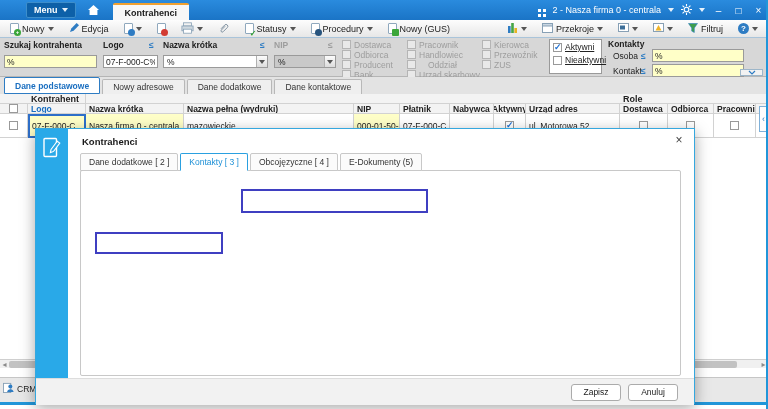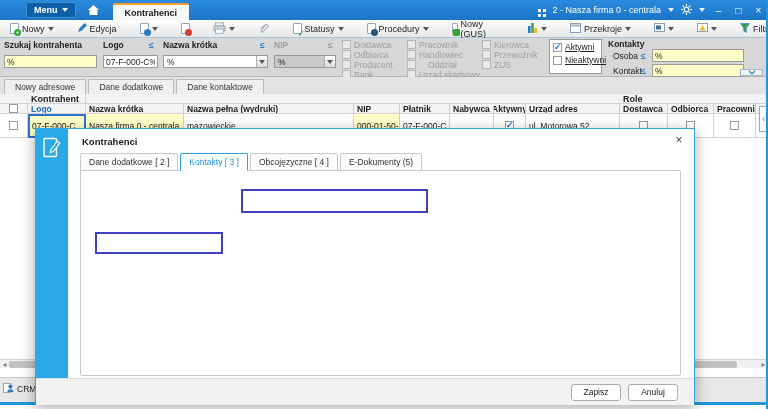"Nowy" .toolbar { gap: 15px -> 7px }
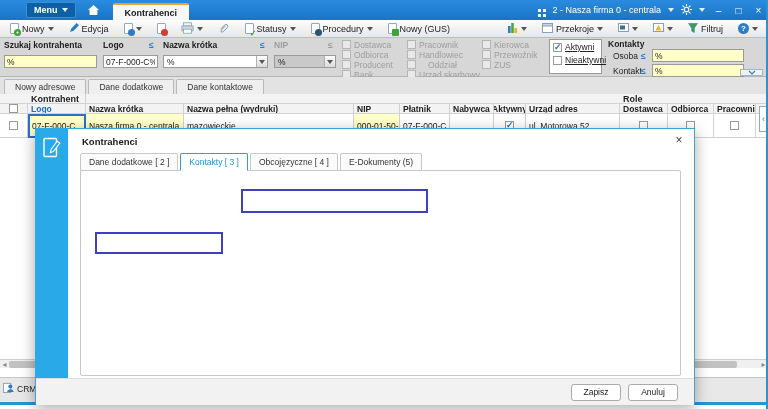"Dane podstawowe" div.ptab { html: none -> <div> <span>Dane podstawowe</span> </div> }
